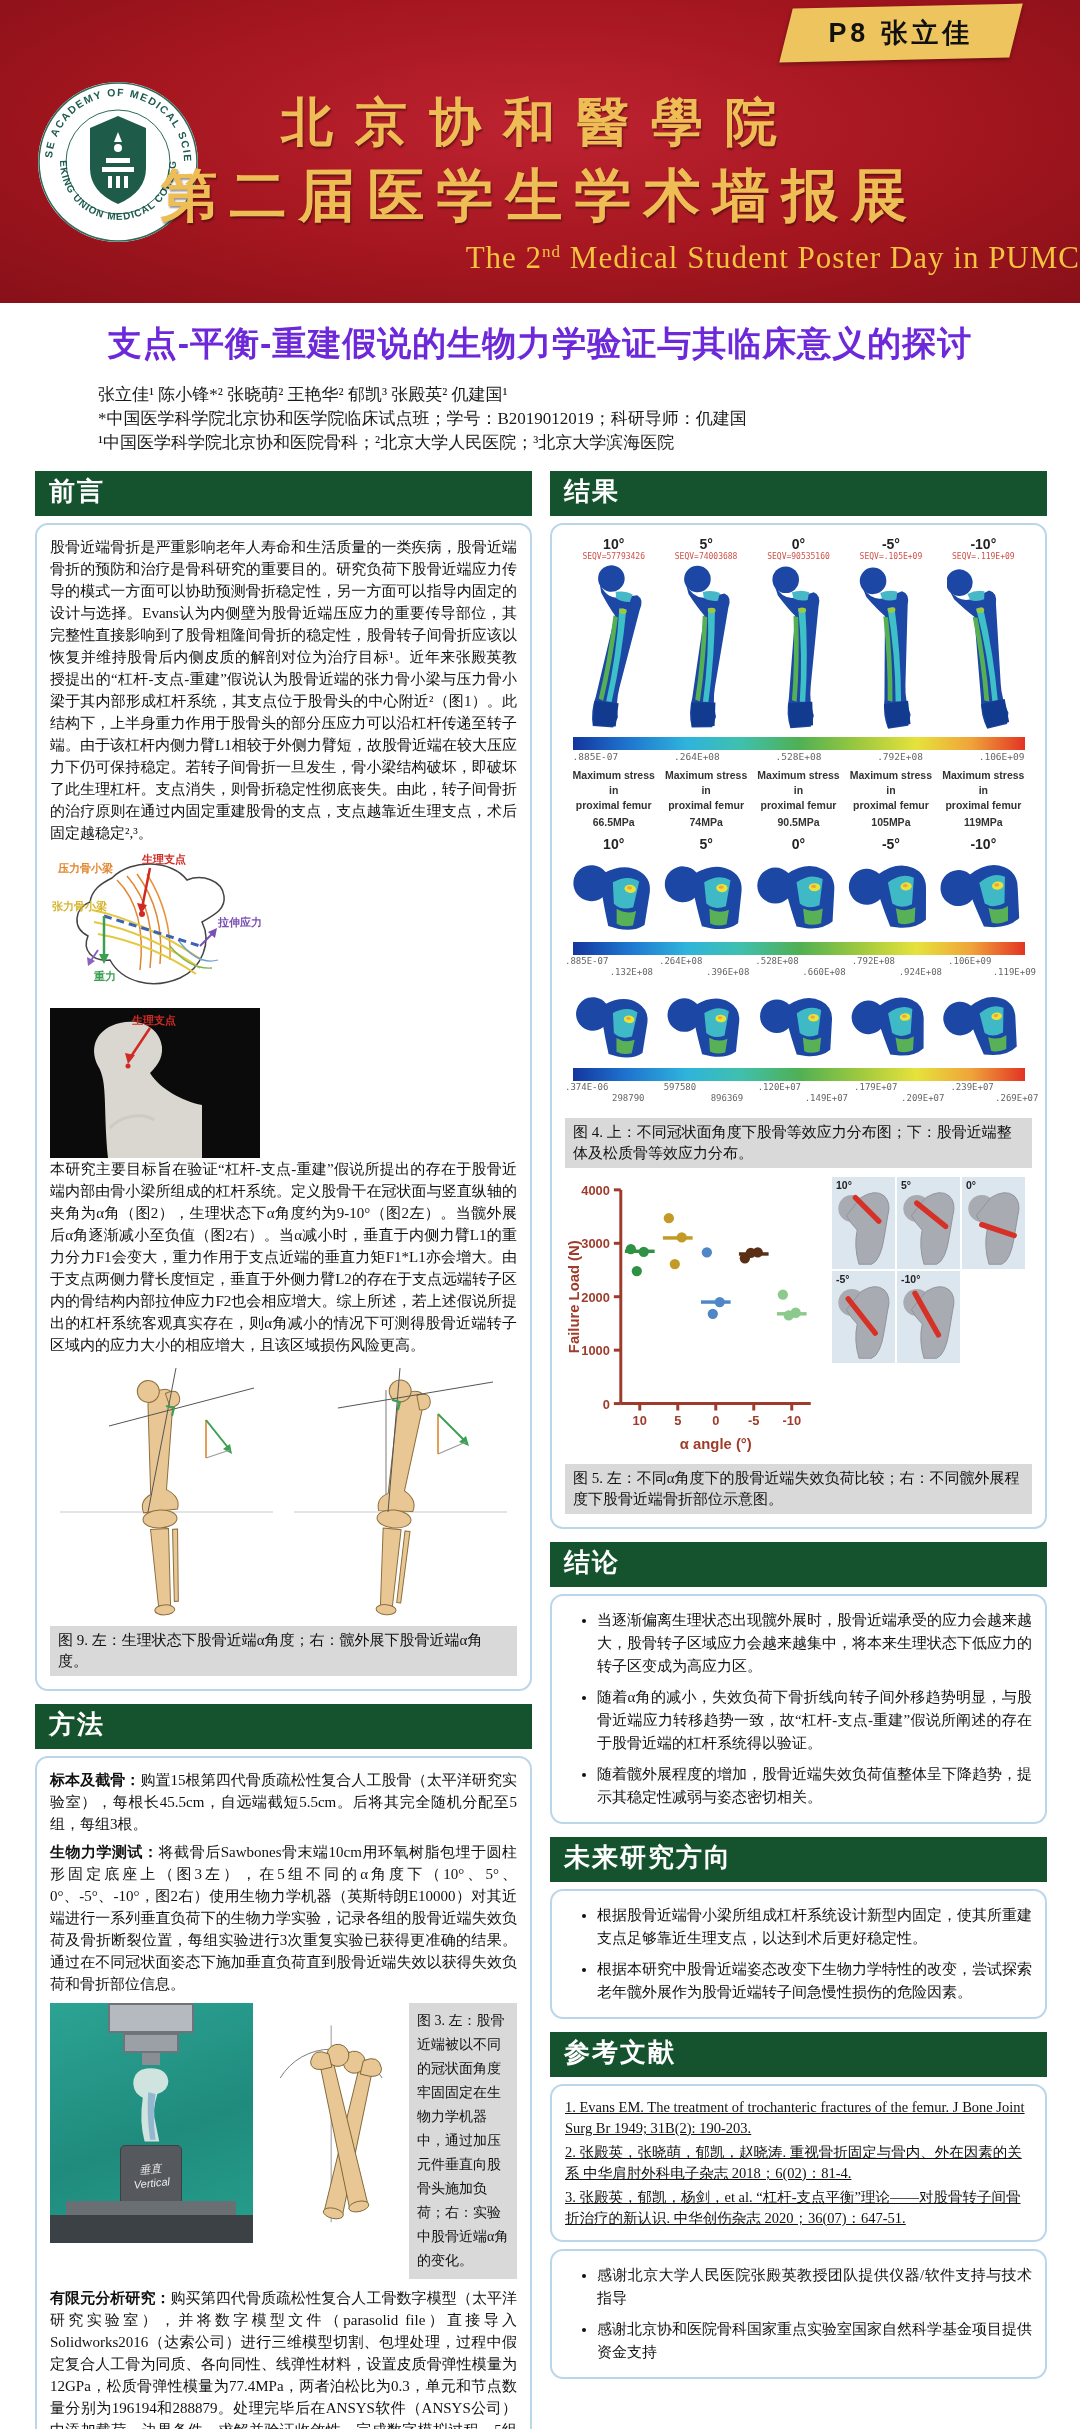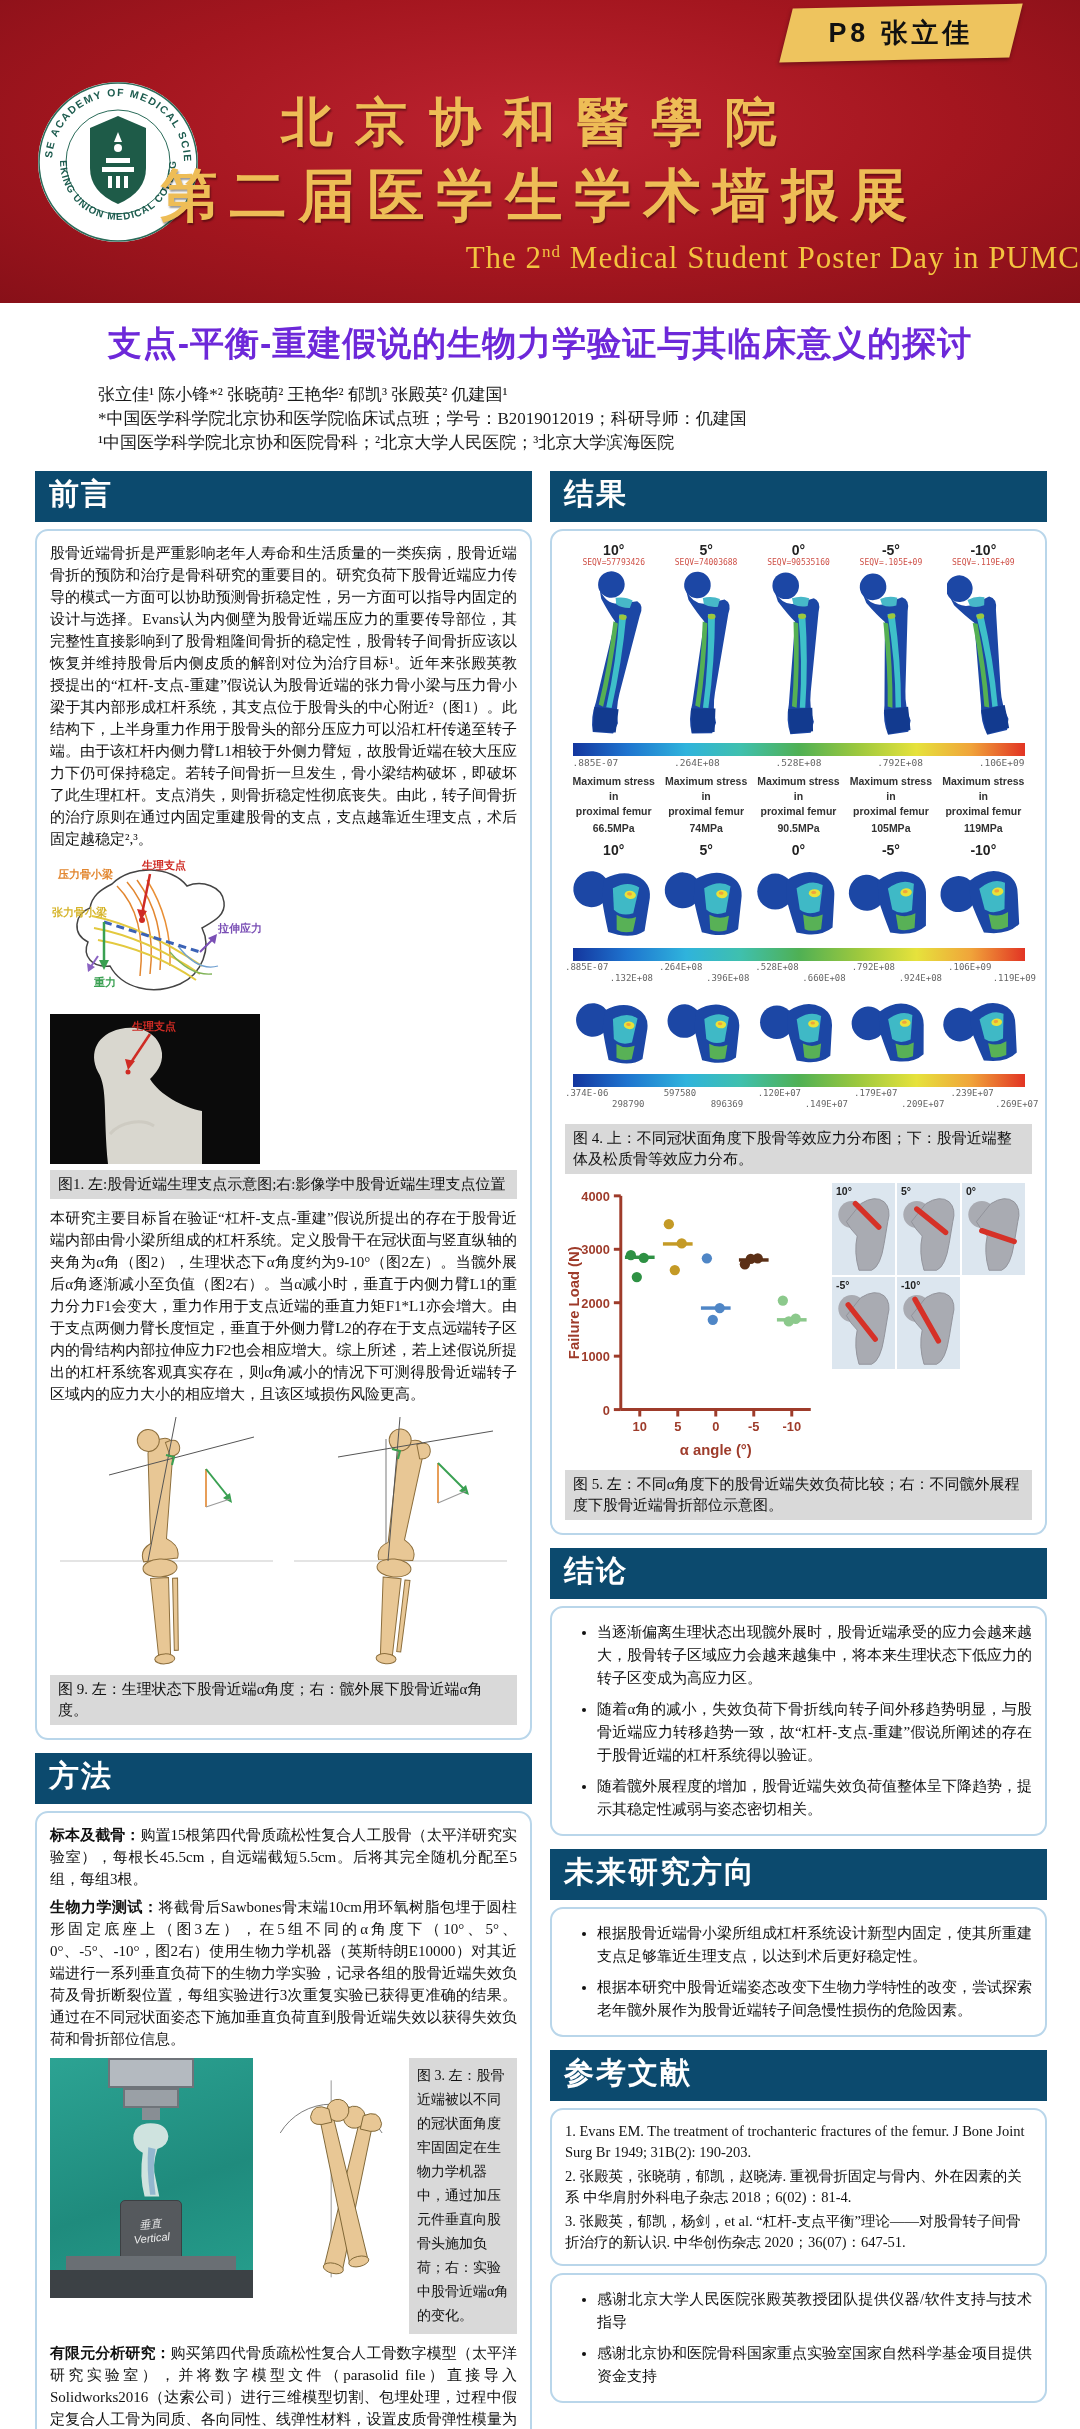"前言" .sec-header { background: #0c4a6e -> #14532d; font-size: 30px -> 26px }
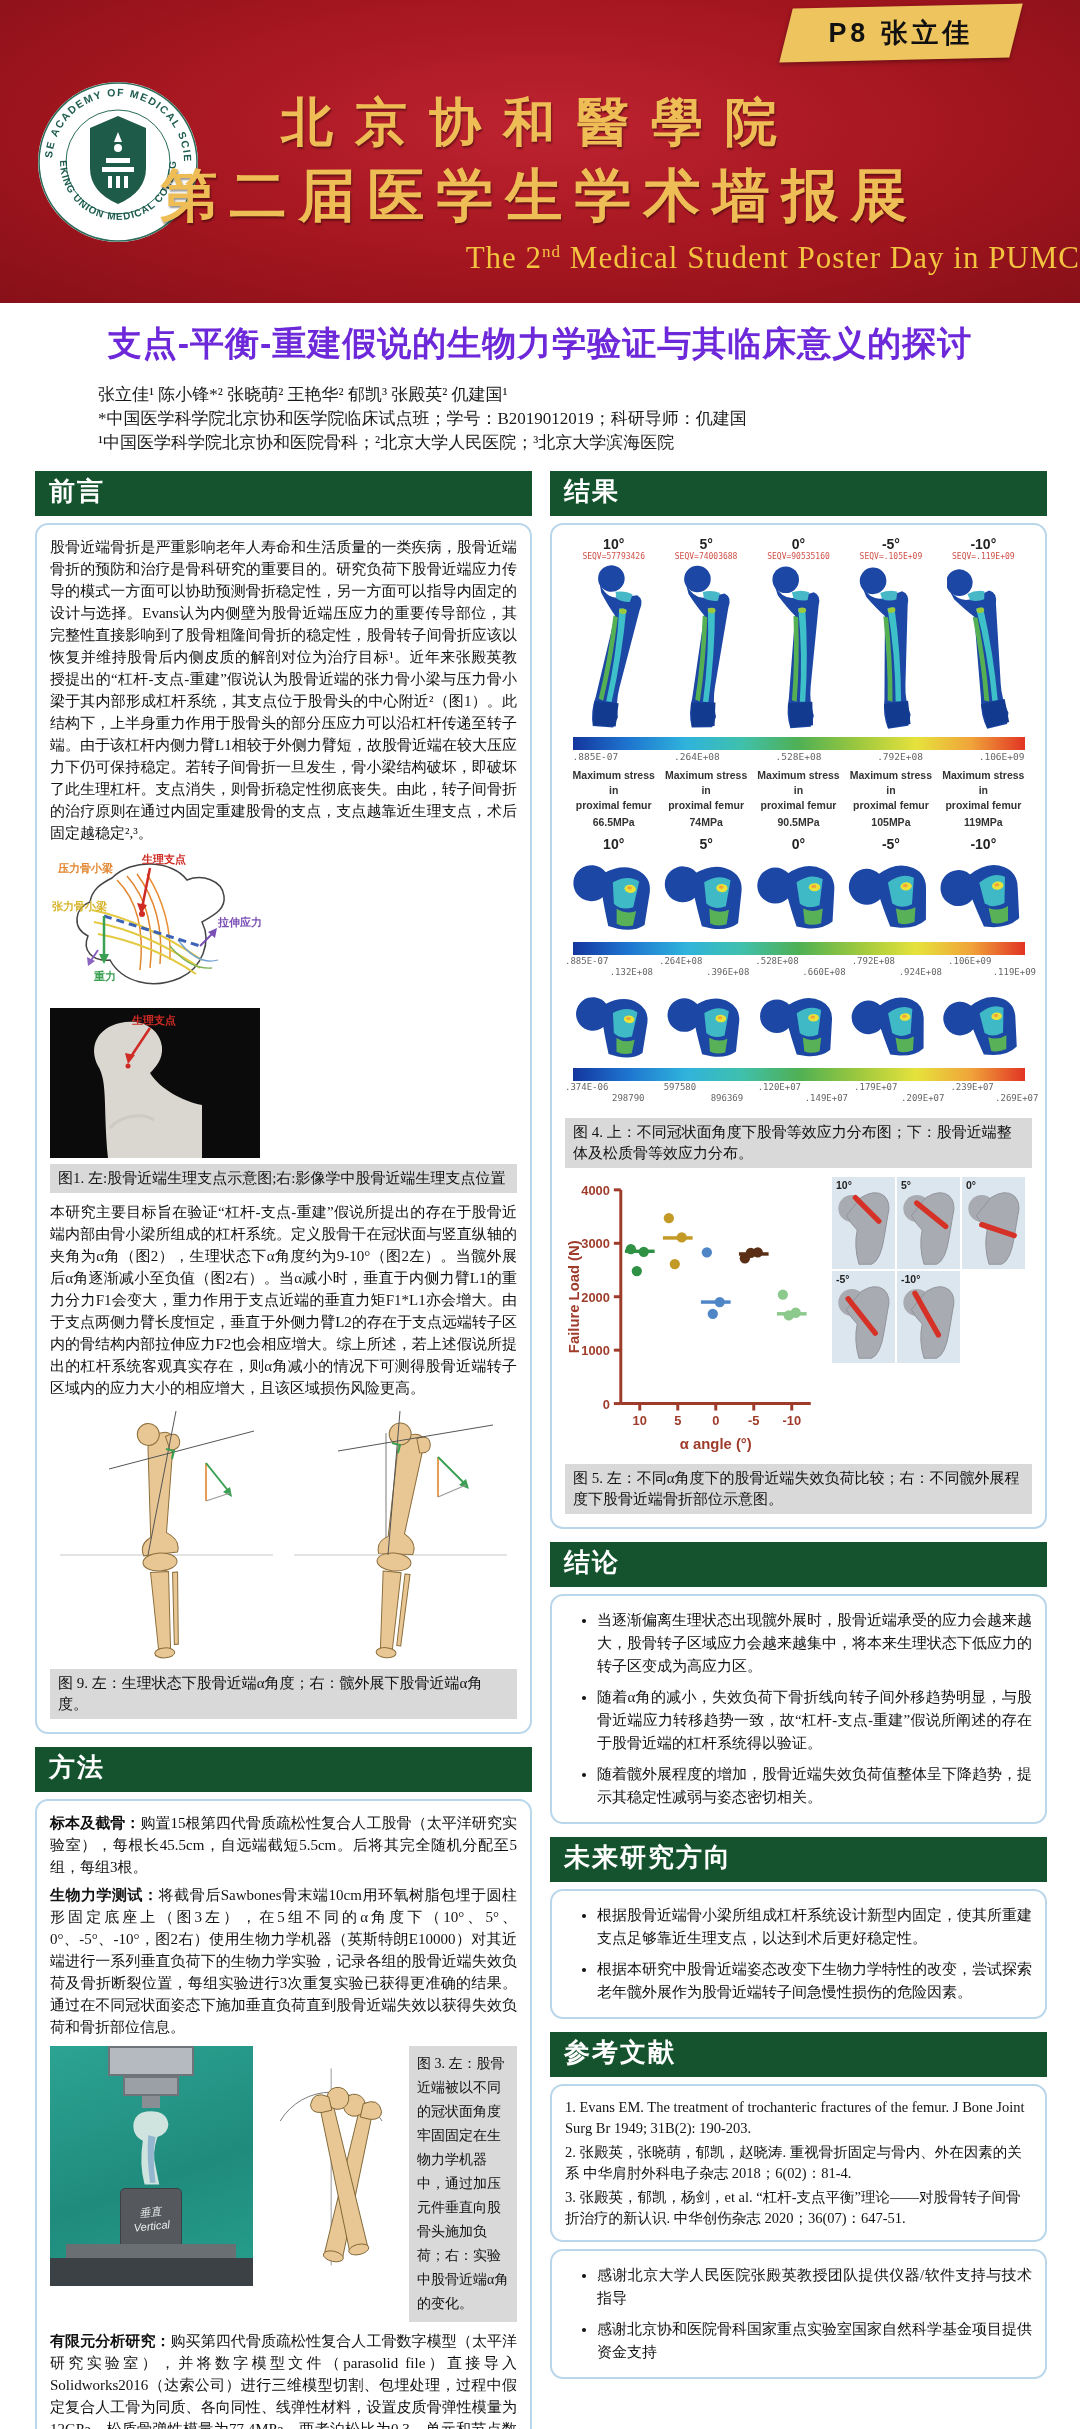"图1. 左:股骨近端生理支点示意图;右:影像学中股骨近端生理支点位置" div.caption { html: <div>图1. 左:股骨近端生理支点示意图;右:影像学中股骨近端生理支点位置</div> -> none }
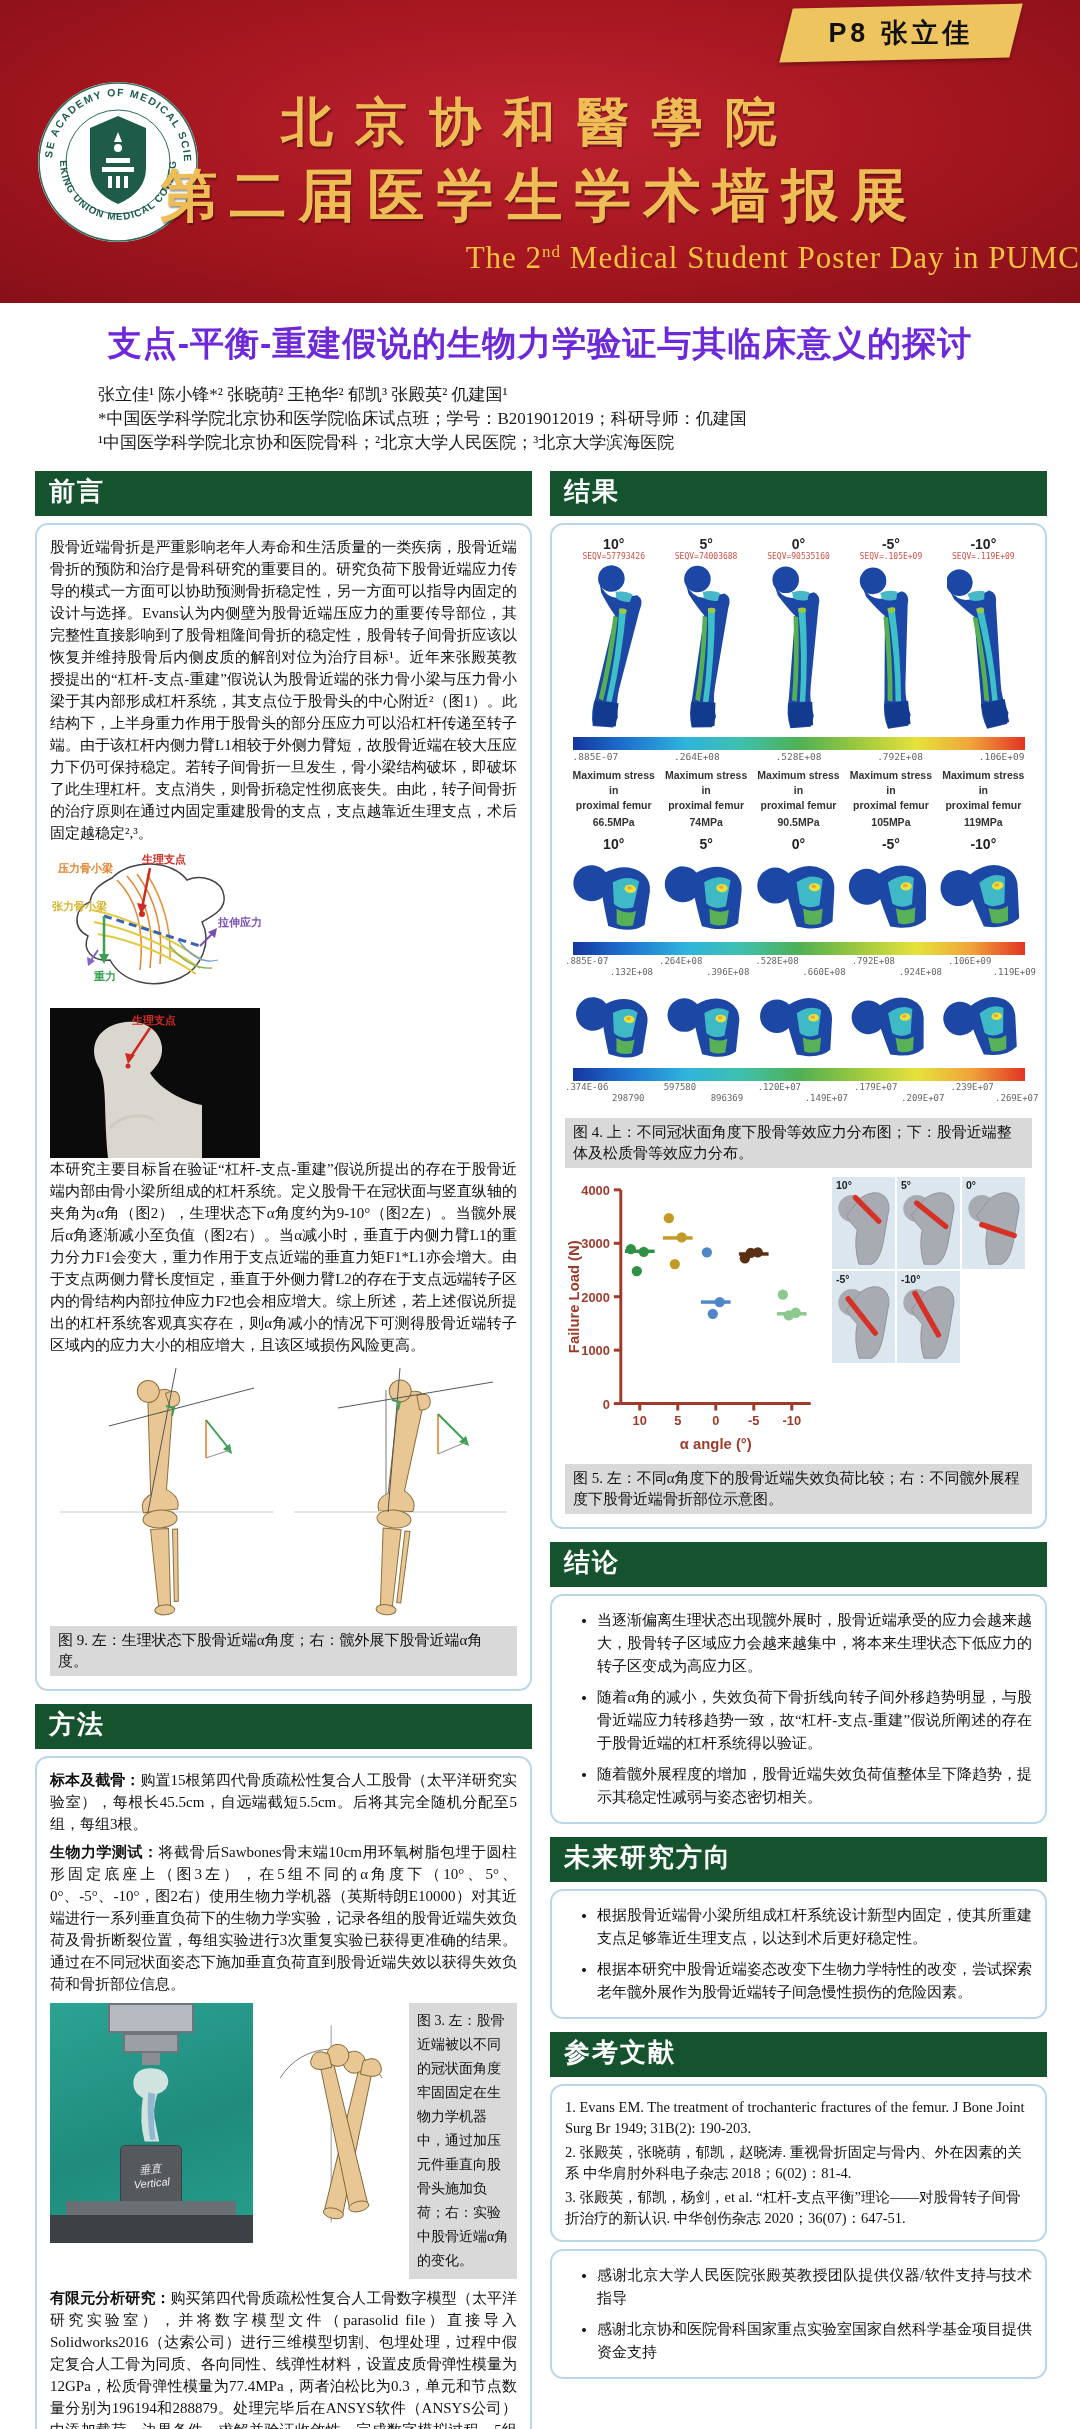"1. Evans EM. The treatment" .refs p { text-decoration: none -> underline }
